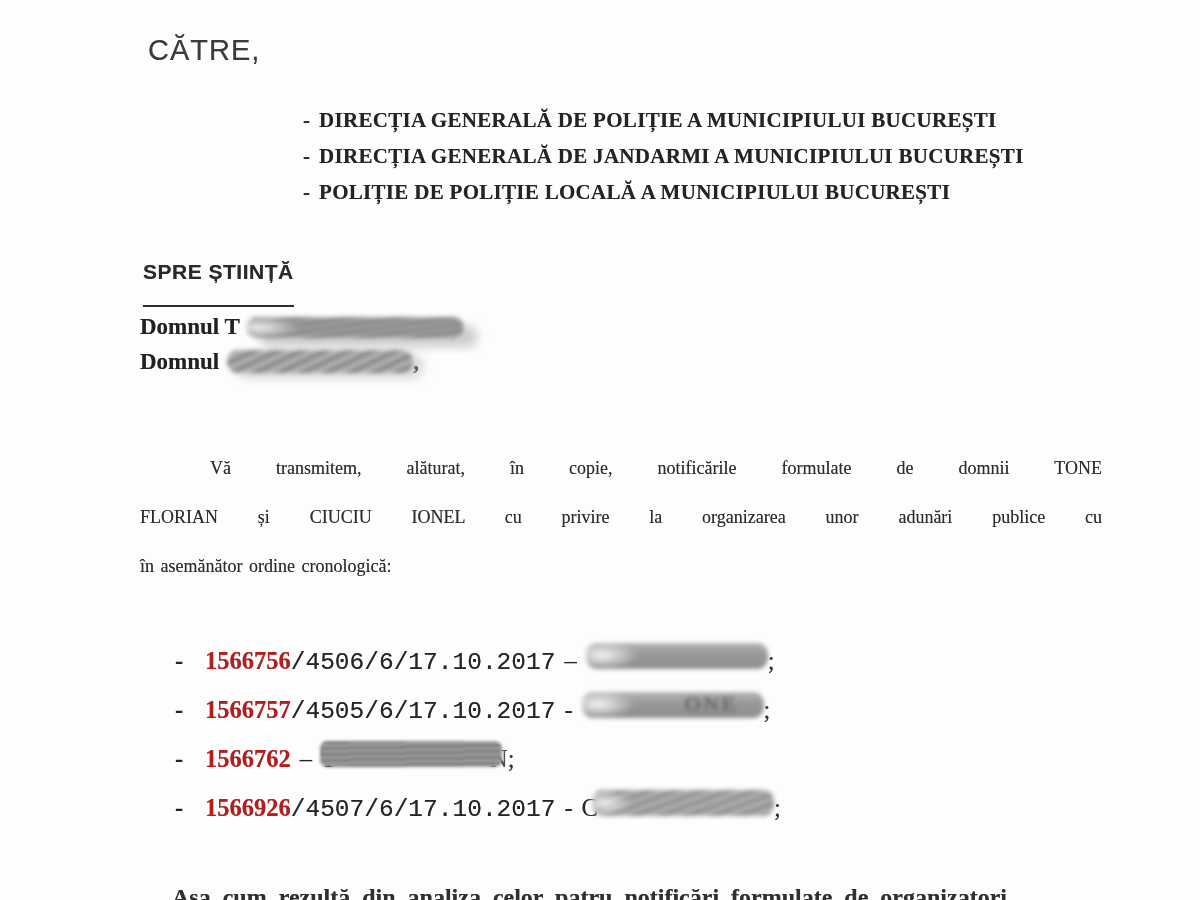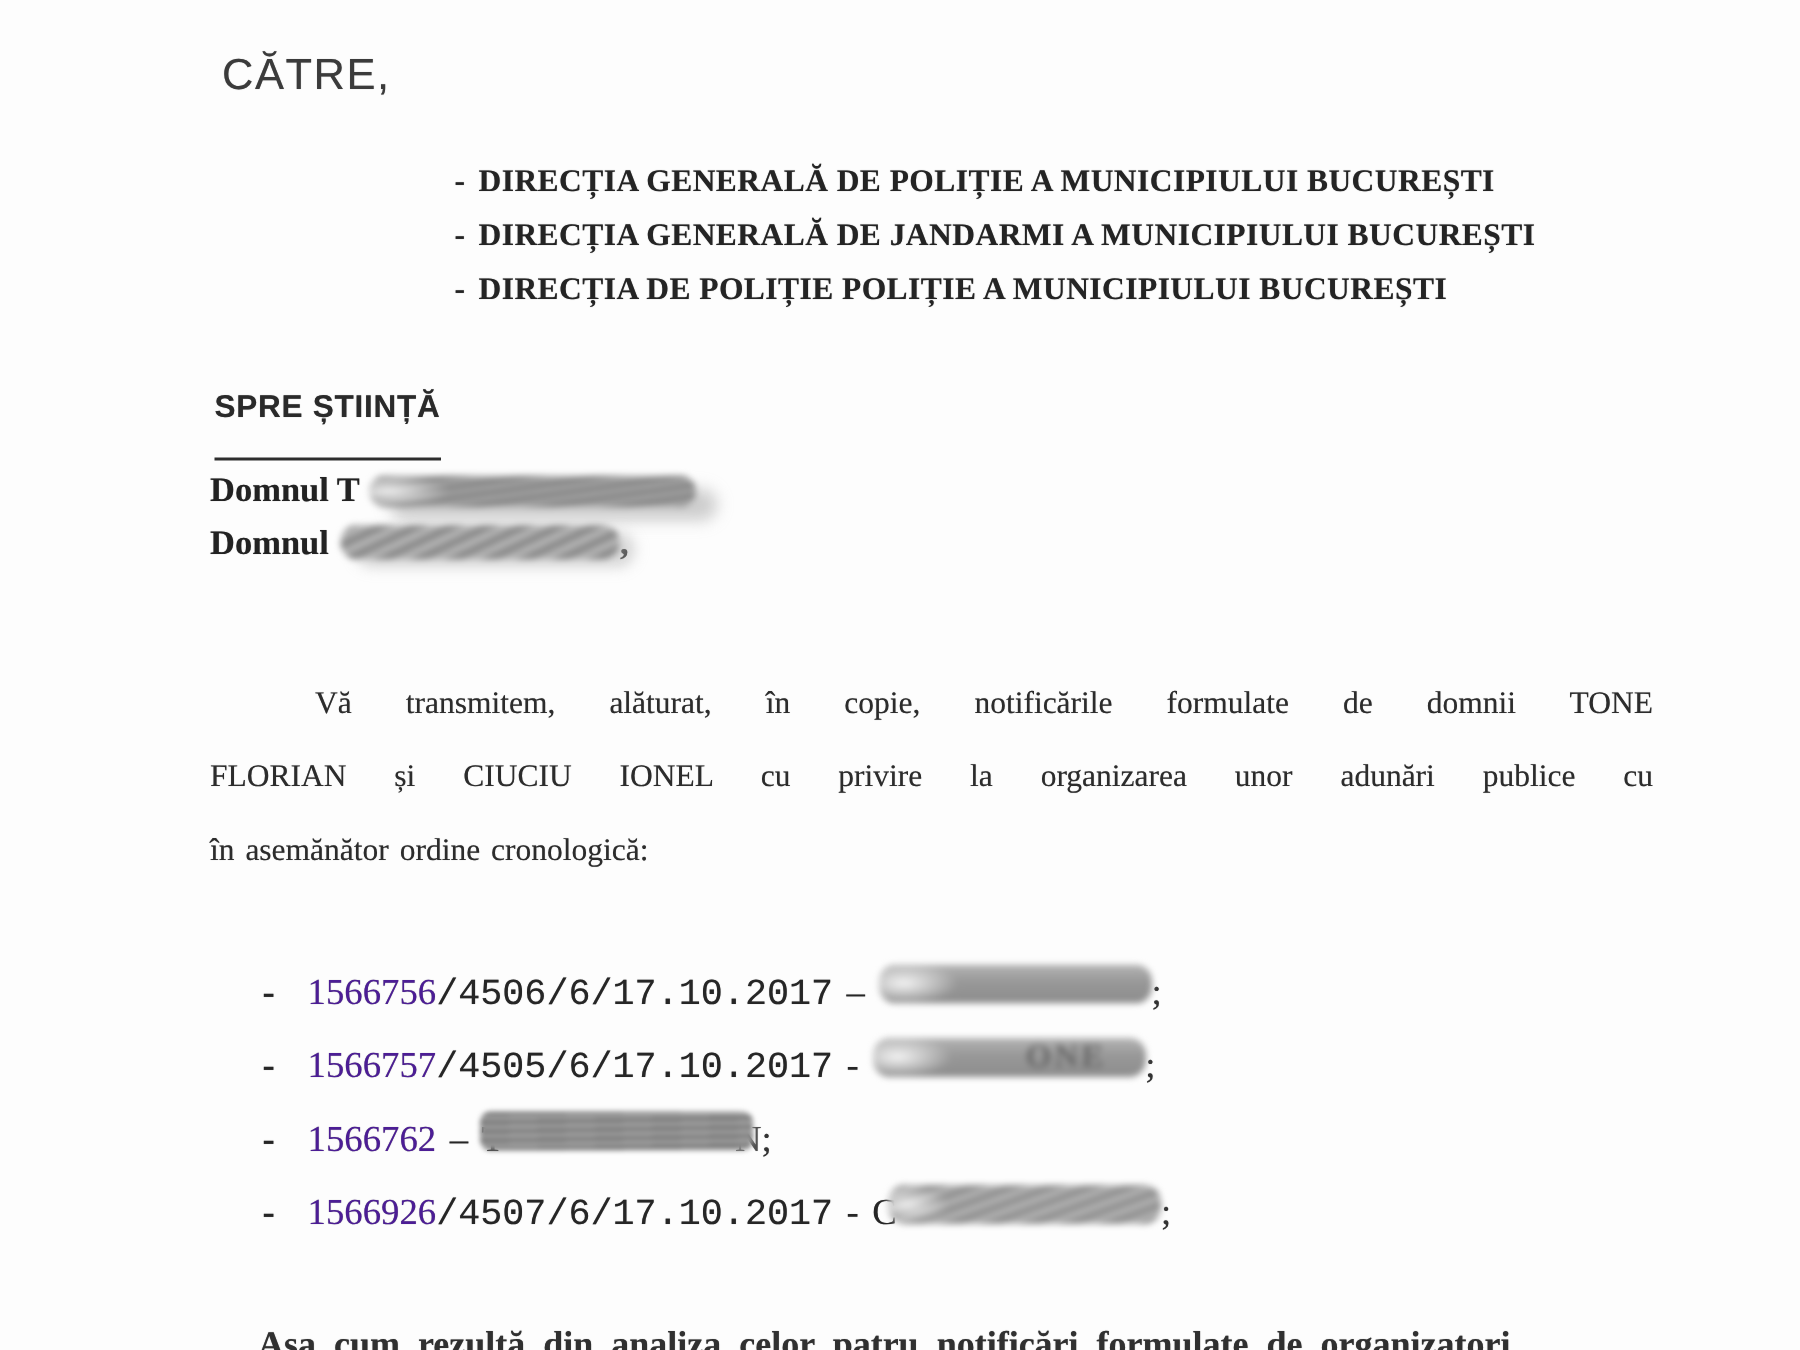"DIRECȚIA DE POLIȚIE POLIȚIE A" span { text: DIRECȚIA DE POLIȚIE POLIȚIE -> POLIȚIE DE POLIȚIE LOCALĂ }
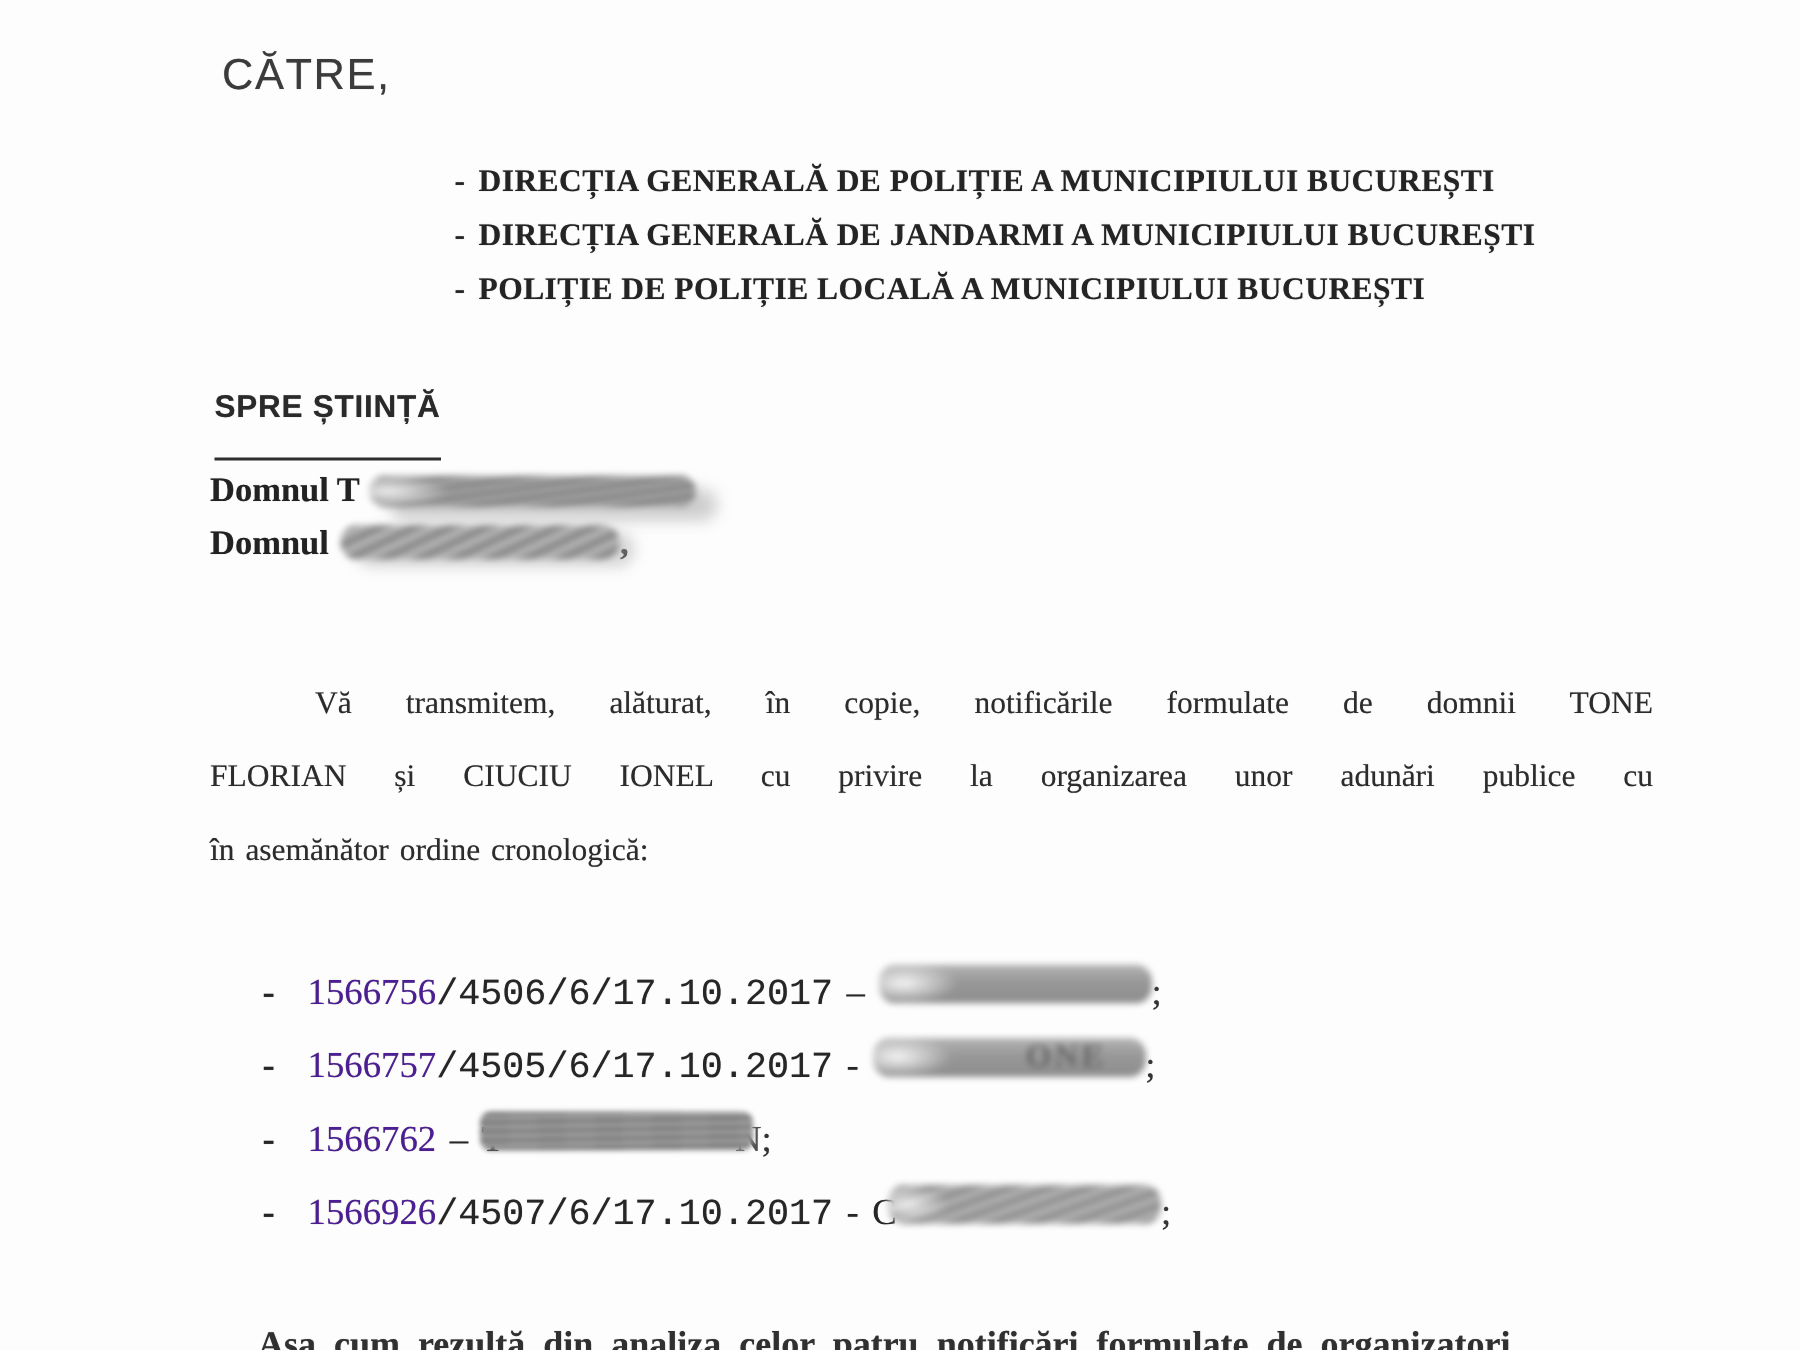"Vă transmitem, alăturat, în copie," .body-paragraph { font-size: 21px -> 18px }
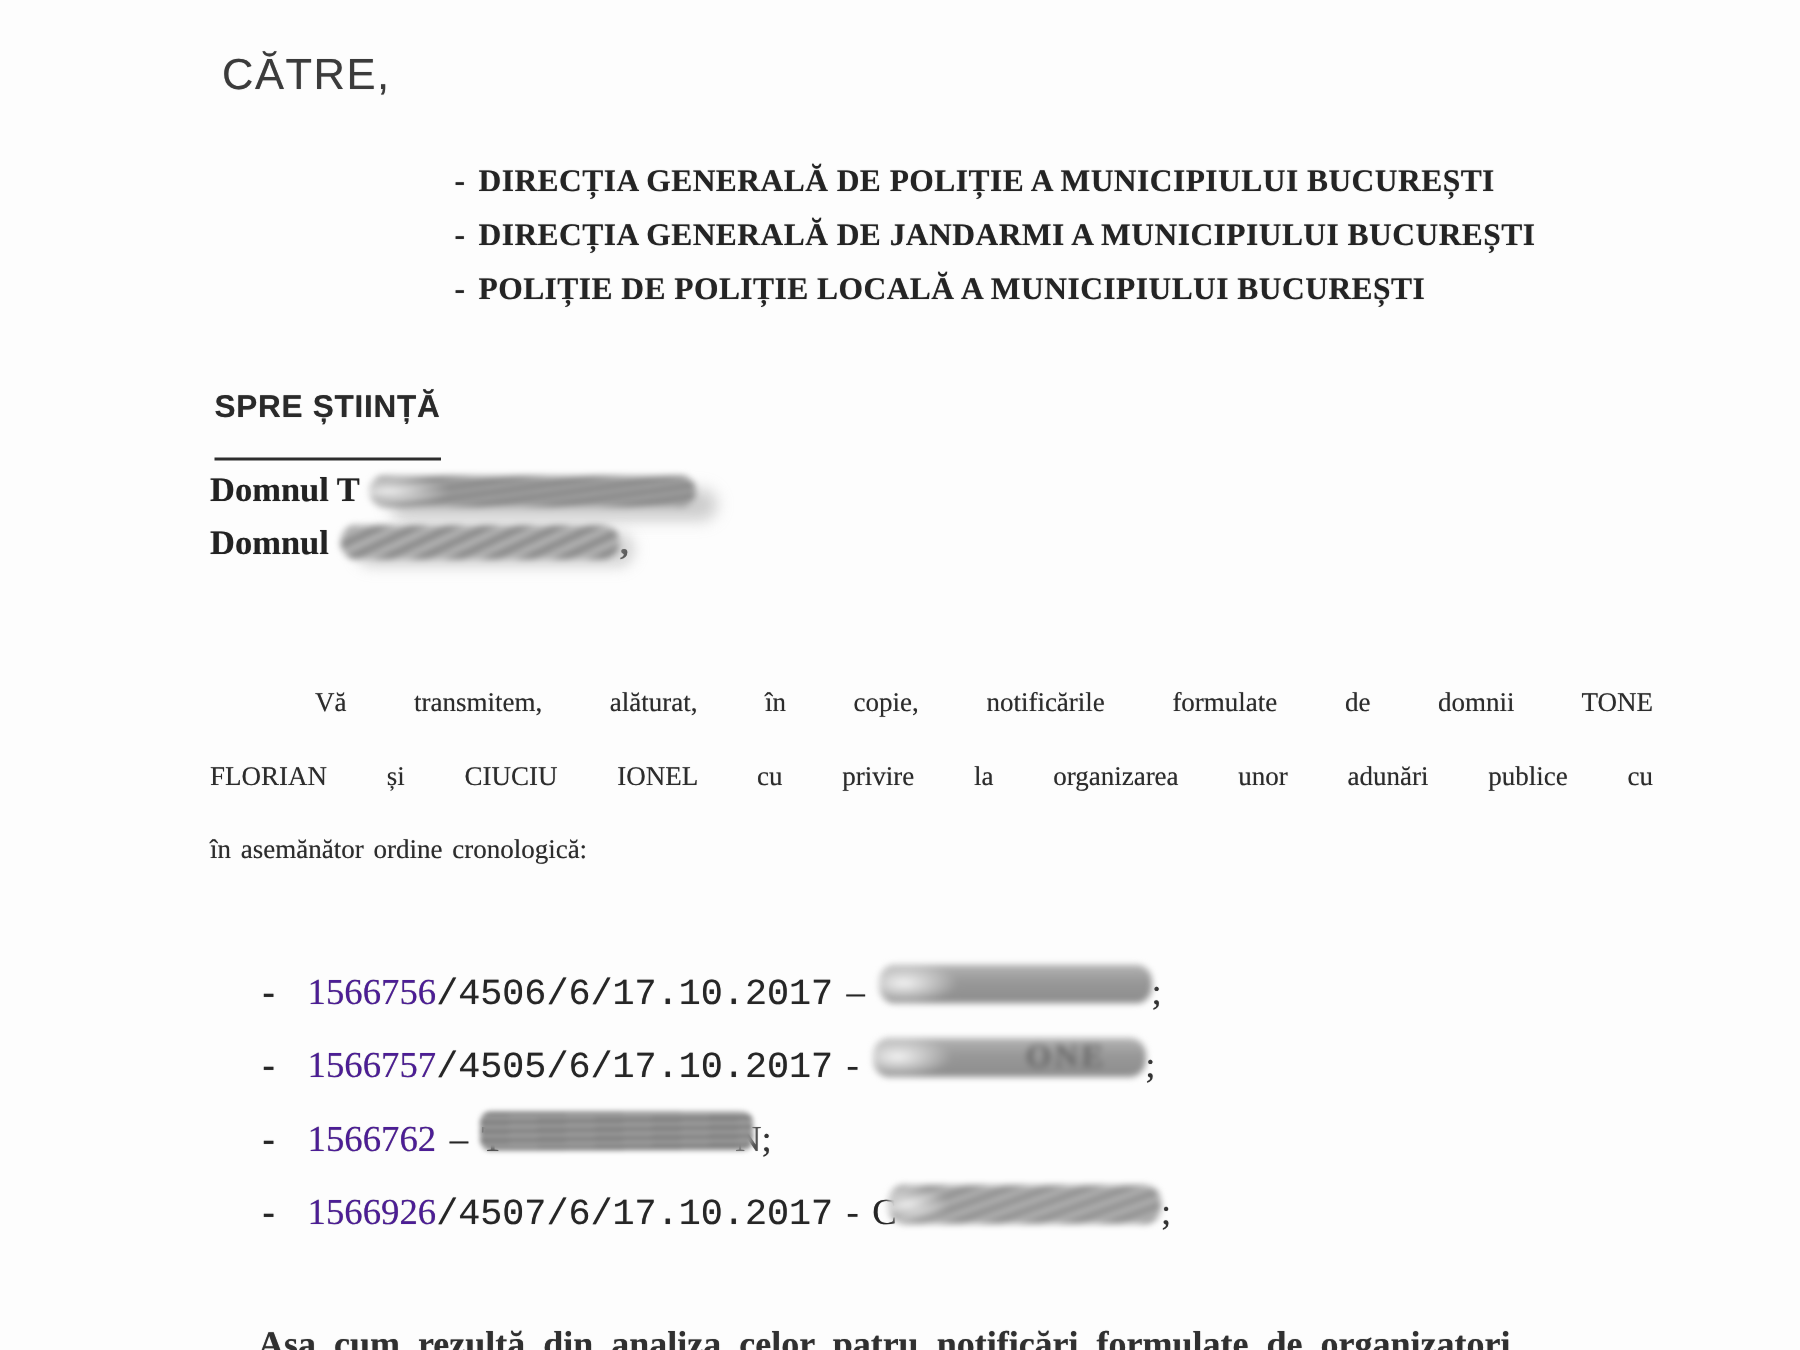"1566756" .reg-row .reg-number { color: #4c1d95 -> #b91c1c; font-weight: 400 -> 700 }
